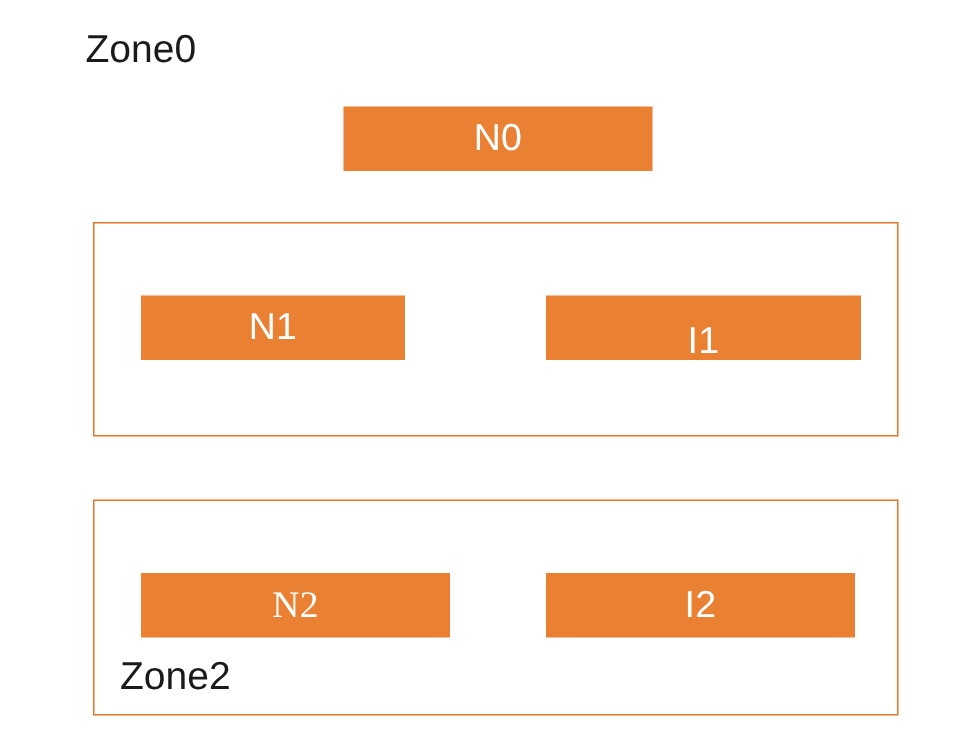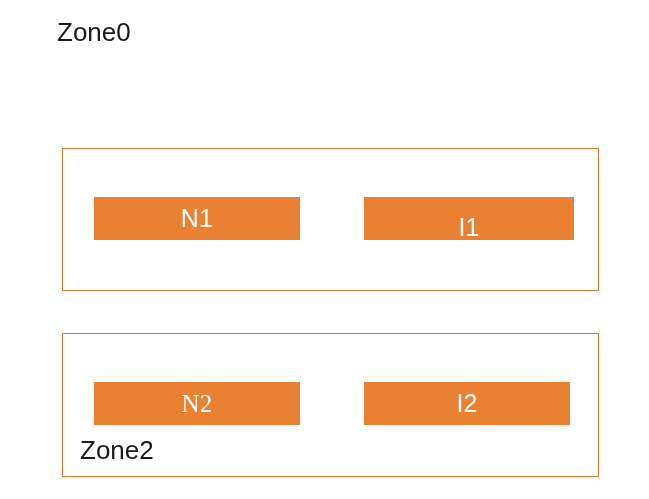"N0" div.node-box { html: none -> <div> <span>N0</span> </div> }
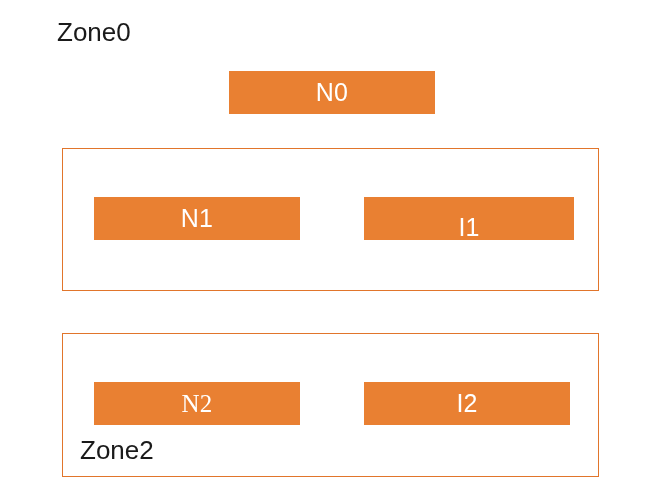"N1" #node-n1 { width: 206px -> 176px }
